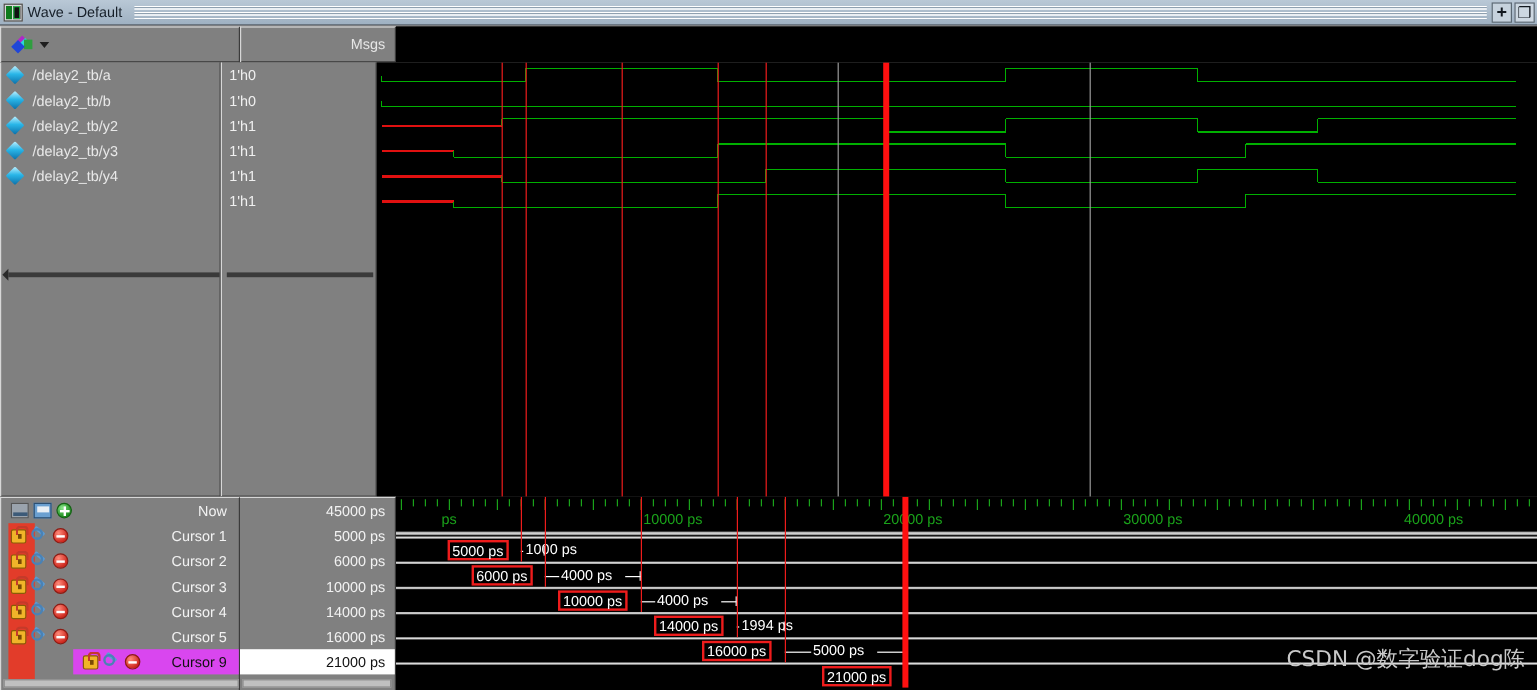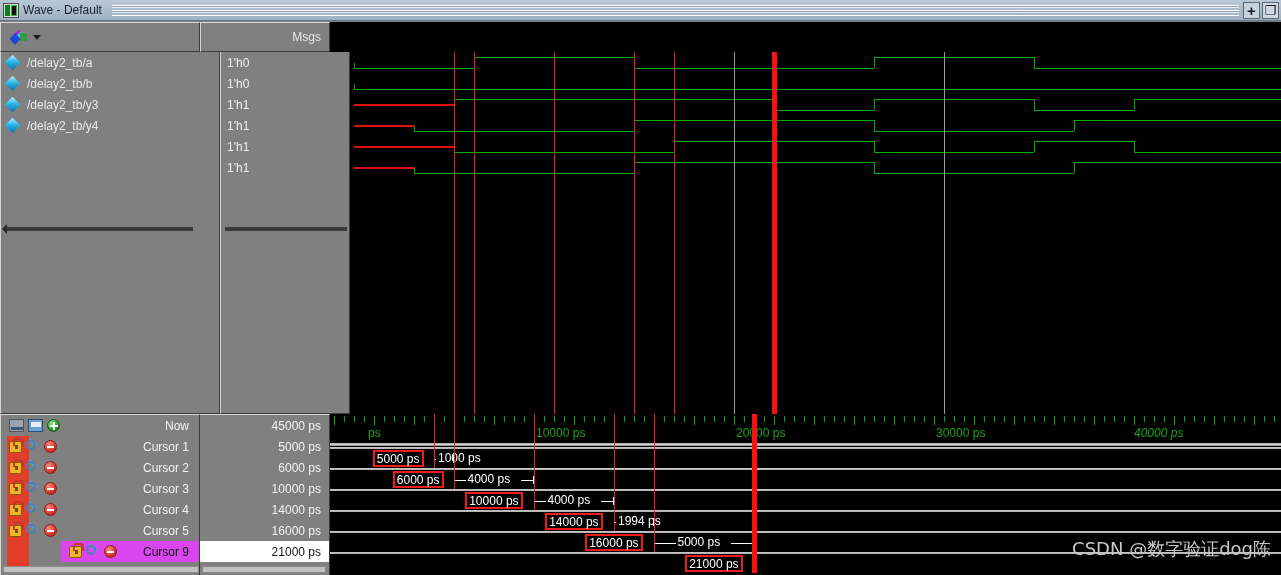"/delay2_tb/a" .names-pane { width: 220px -> 184px }
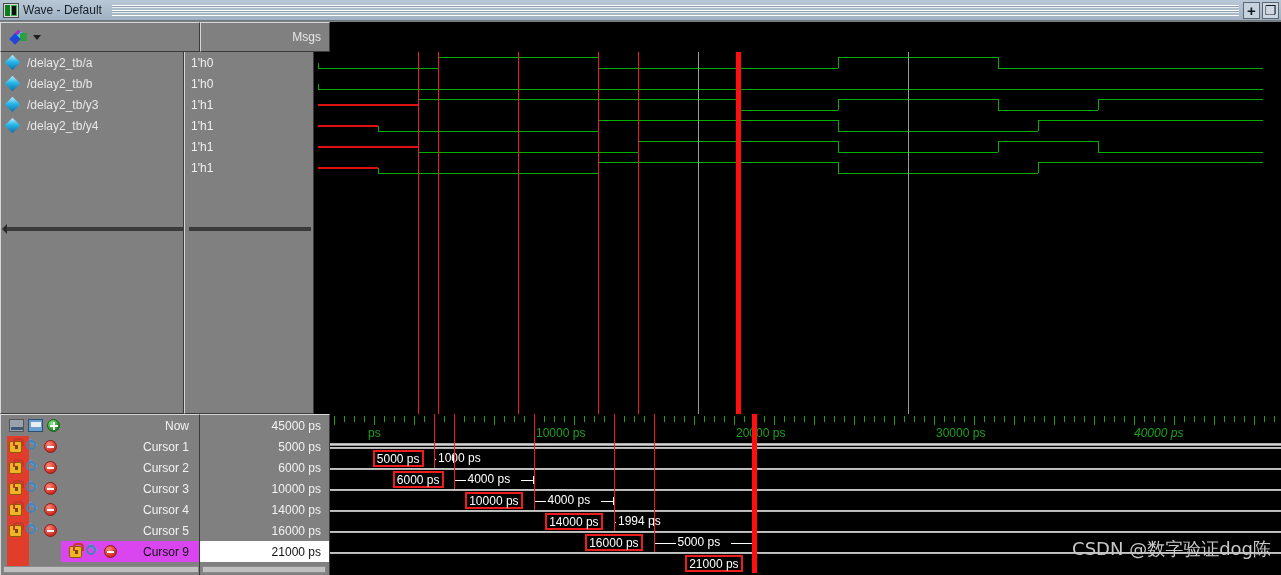"/delay2_tb/y2" div.sig-row { html: none -> <div> <span></span> <span>/delay2_tb/y2</span> </div> }
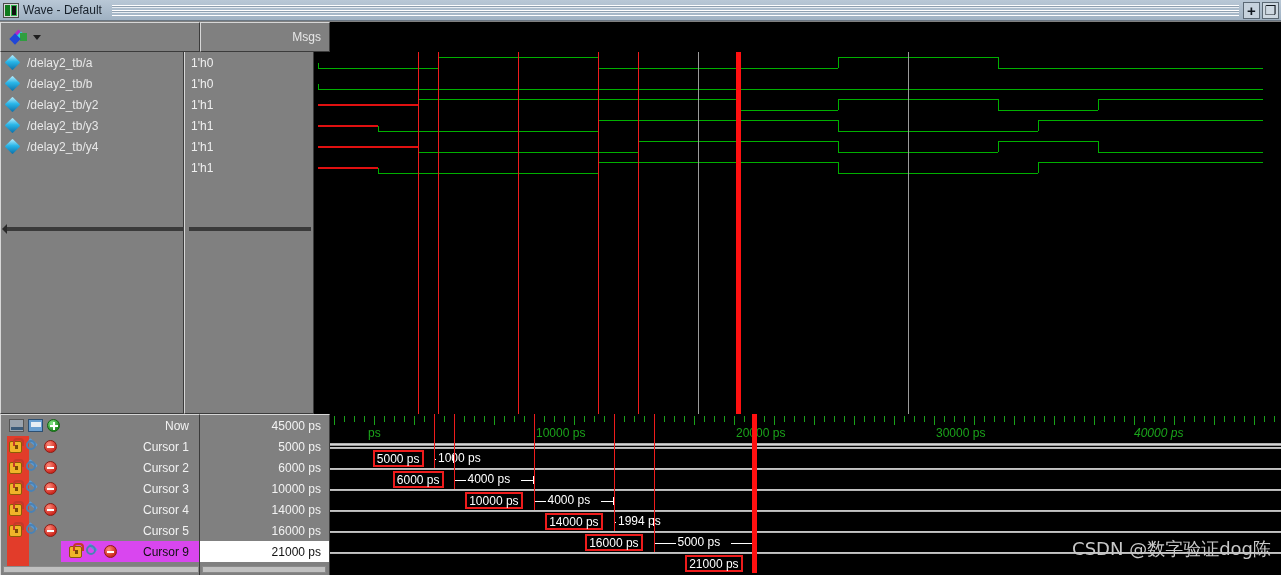"40000 ps" div.ruler-label { font-style: italic -> none; left: 764px -> 800px }
